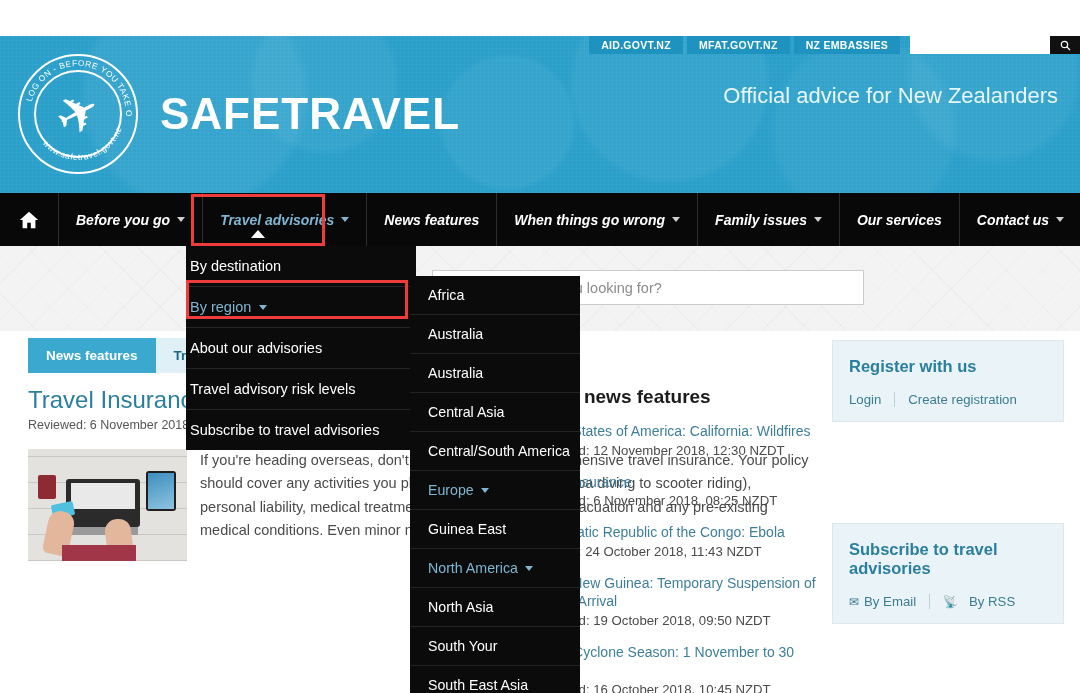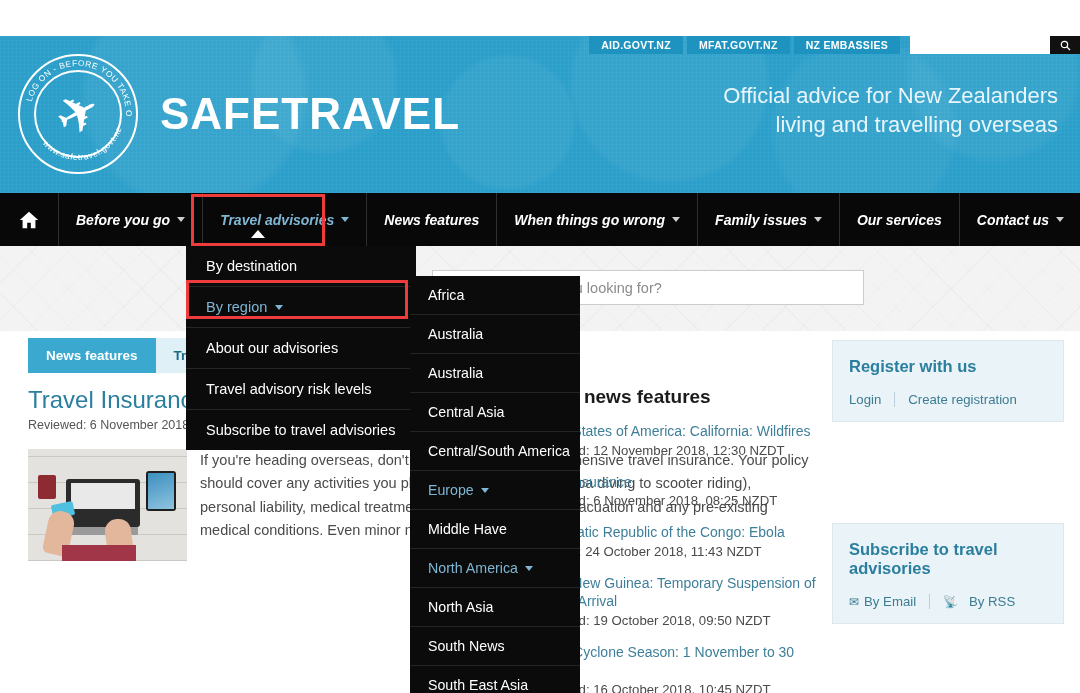"living and travelling overseas" div { html: <div>living and travelling overseas</div> -> none }
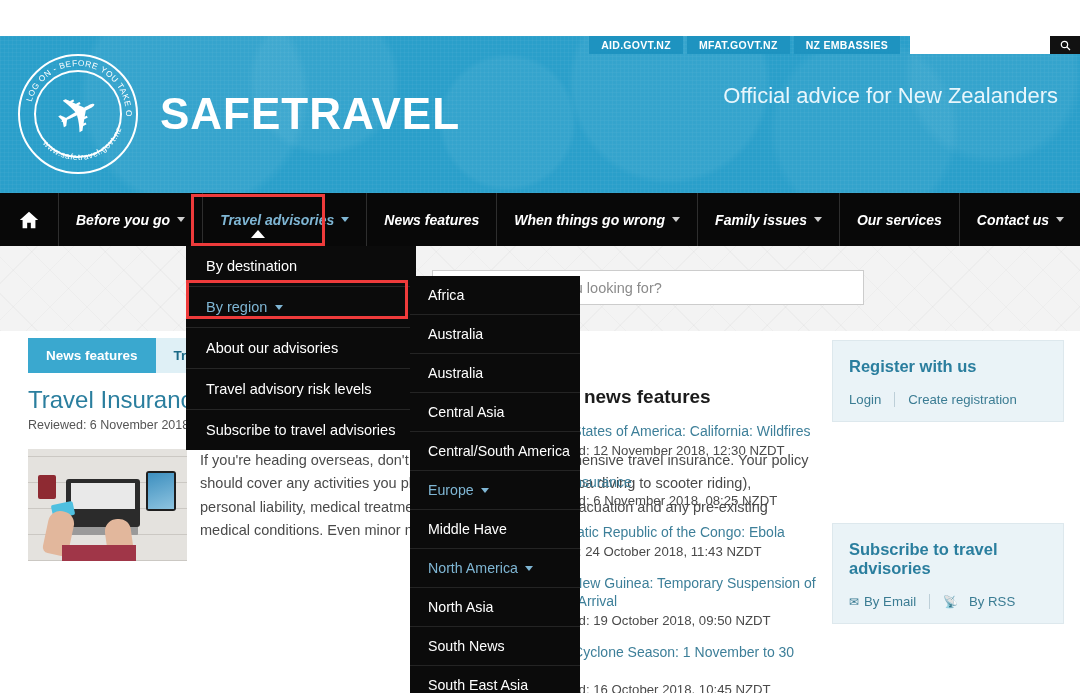"By destination" .dd-item { padding: 12px 20px -> 12px 4px }
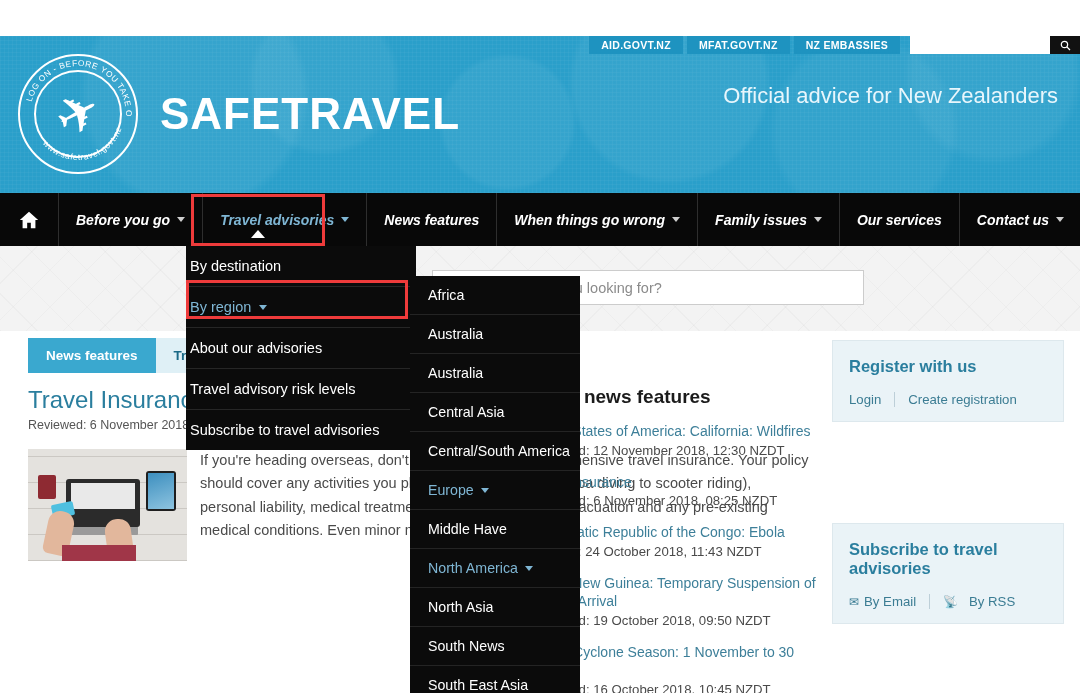"Middle Have" span { text: Middle Have -> Guinea East }
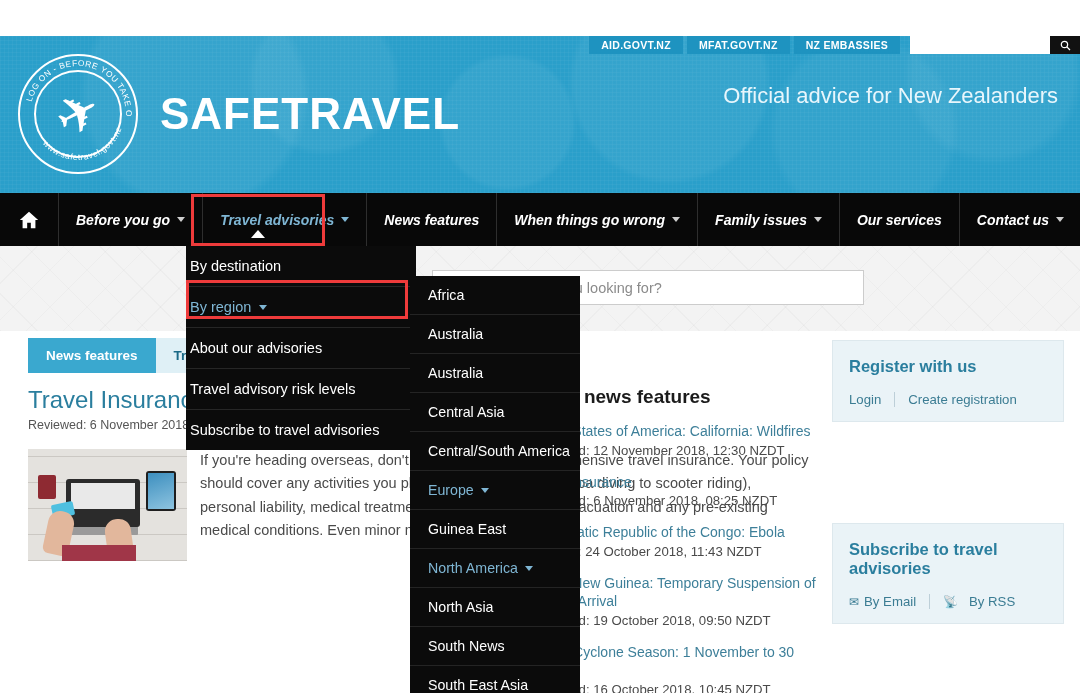"South News" span { text: News -> Your }
